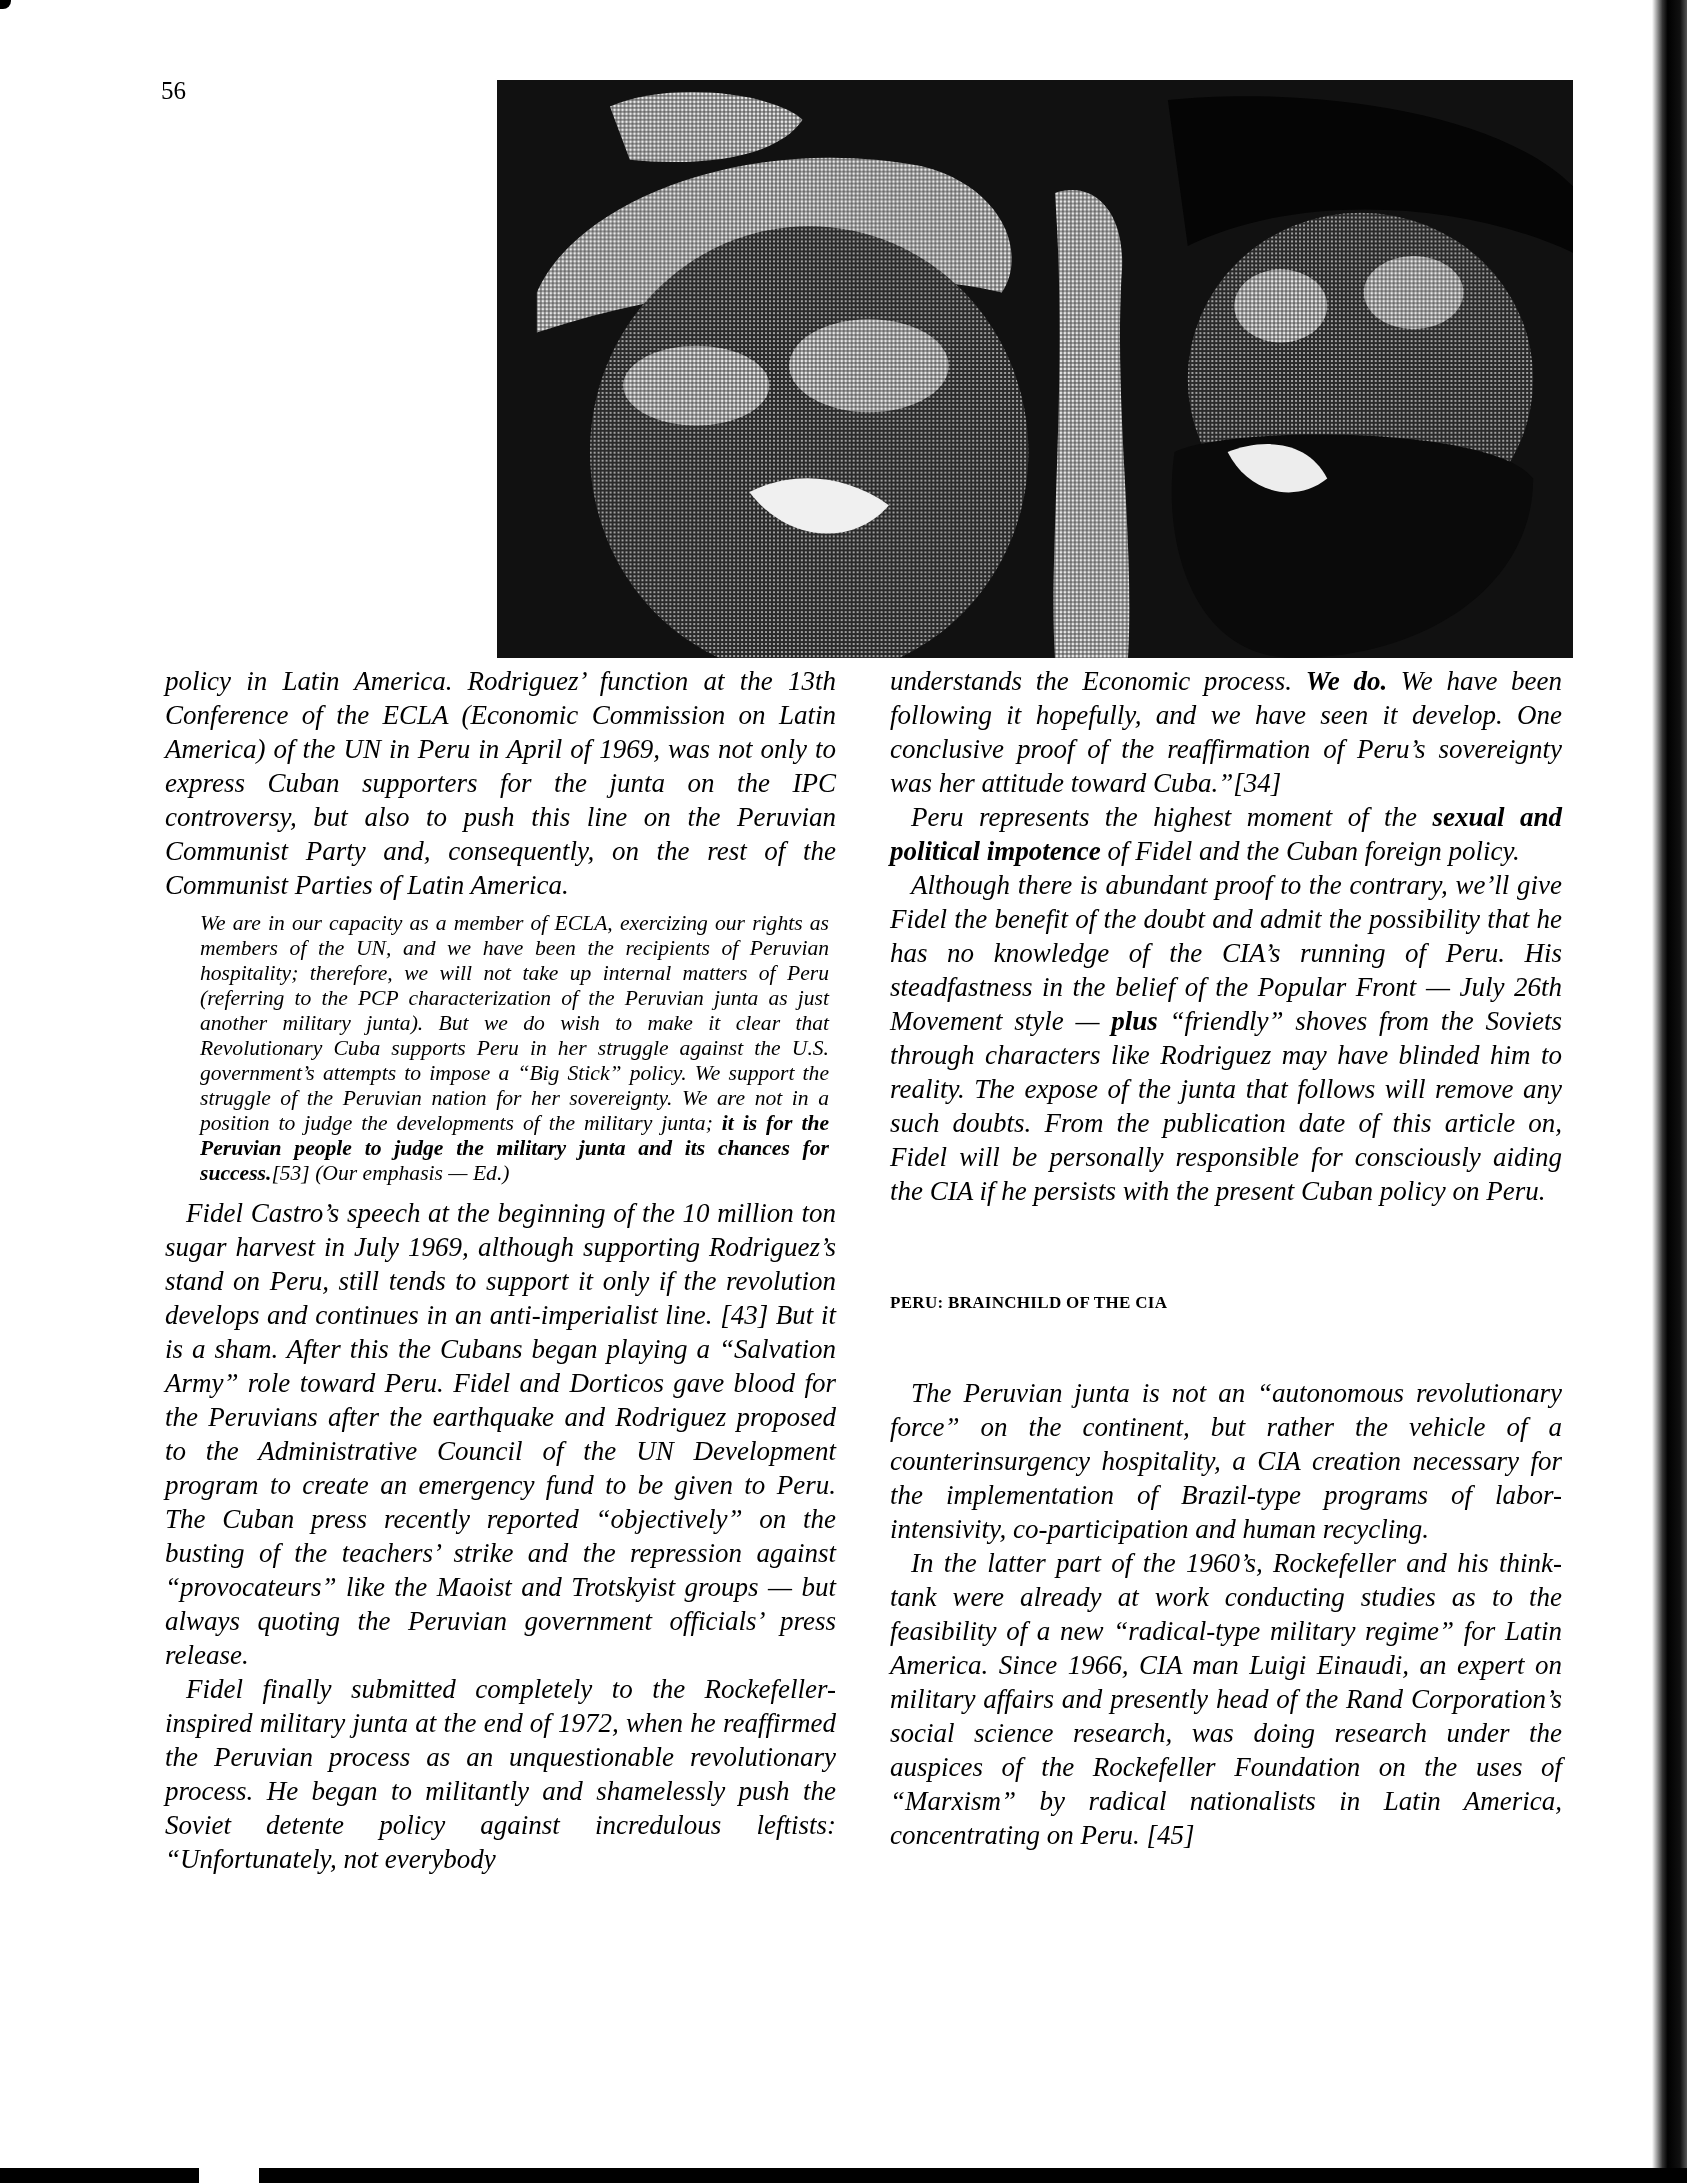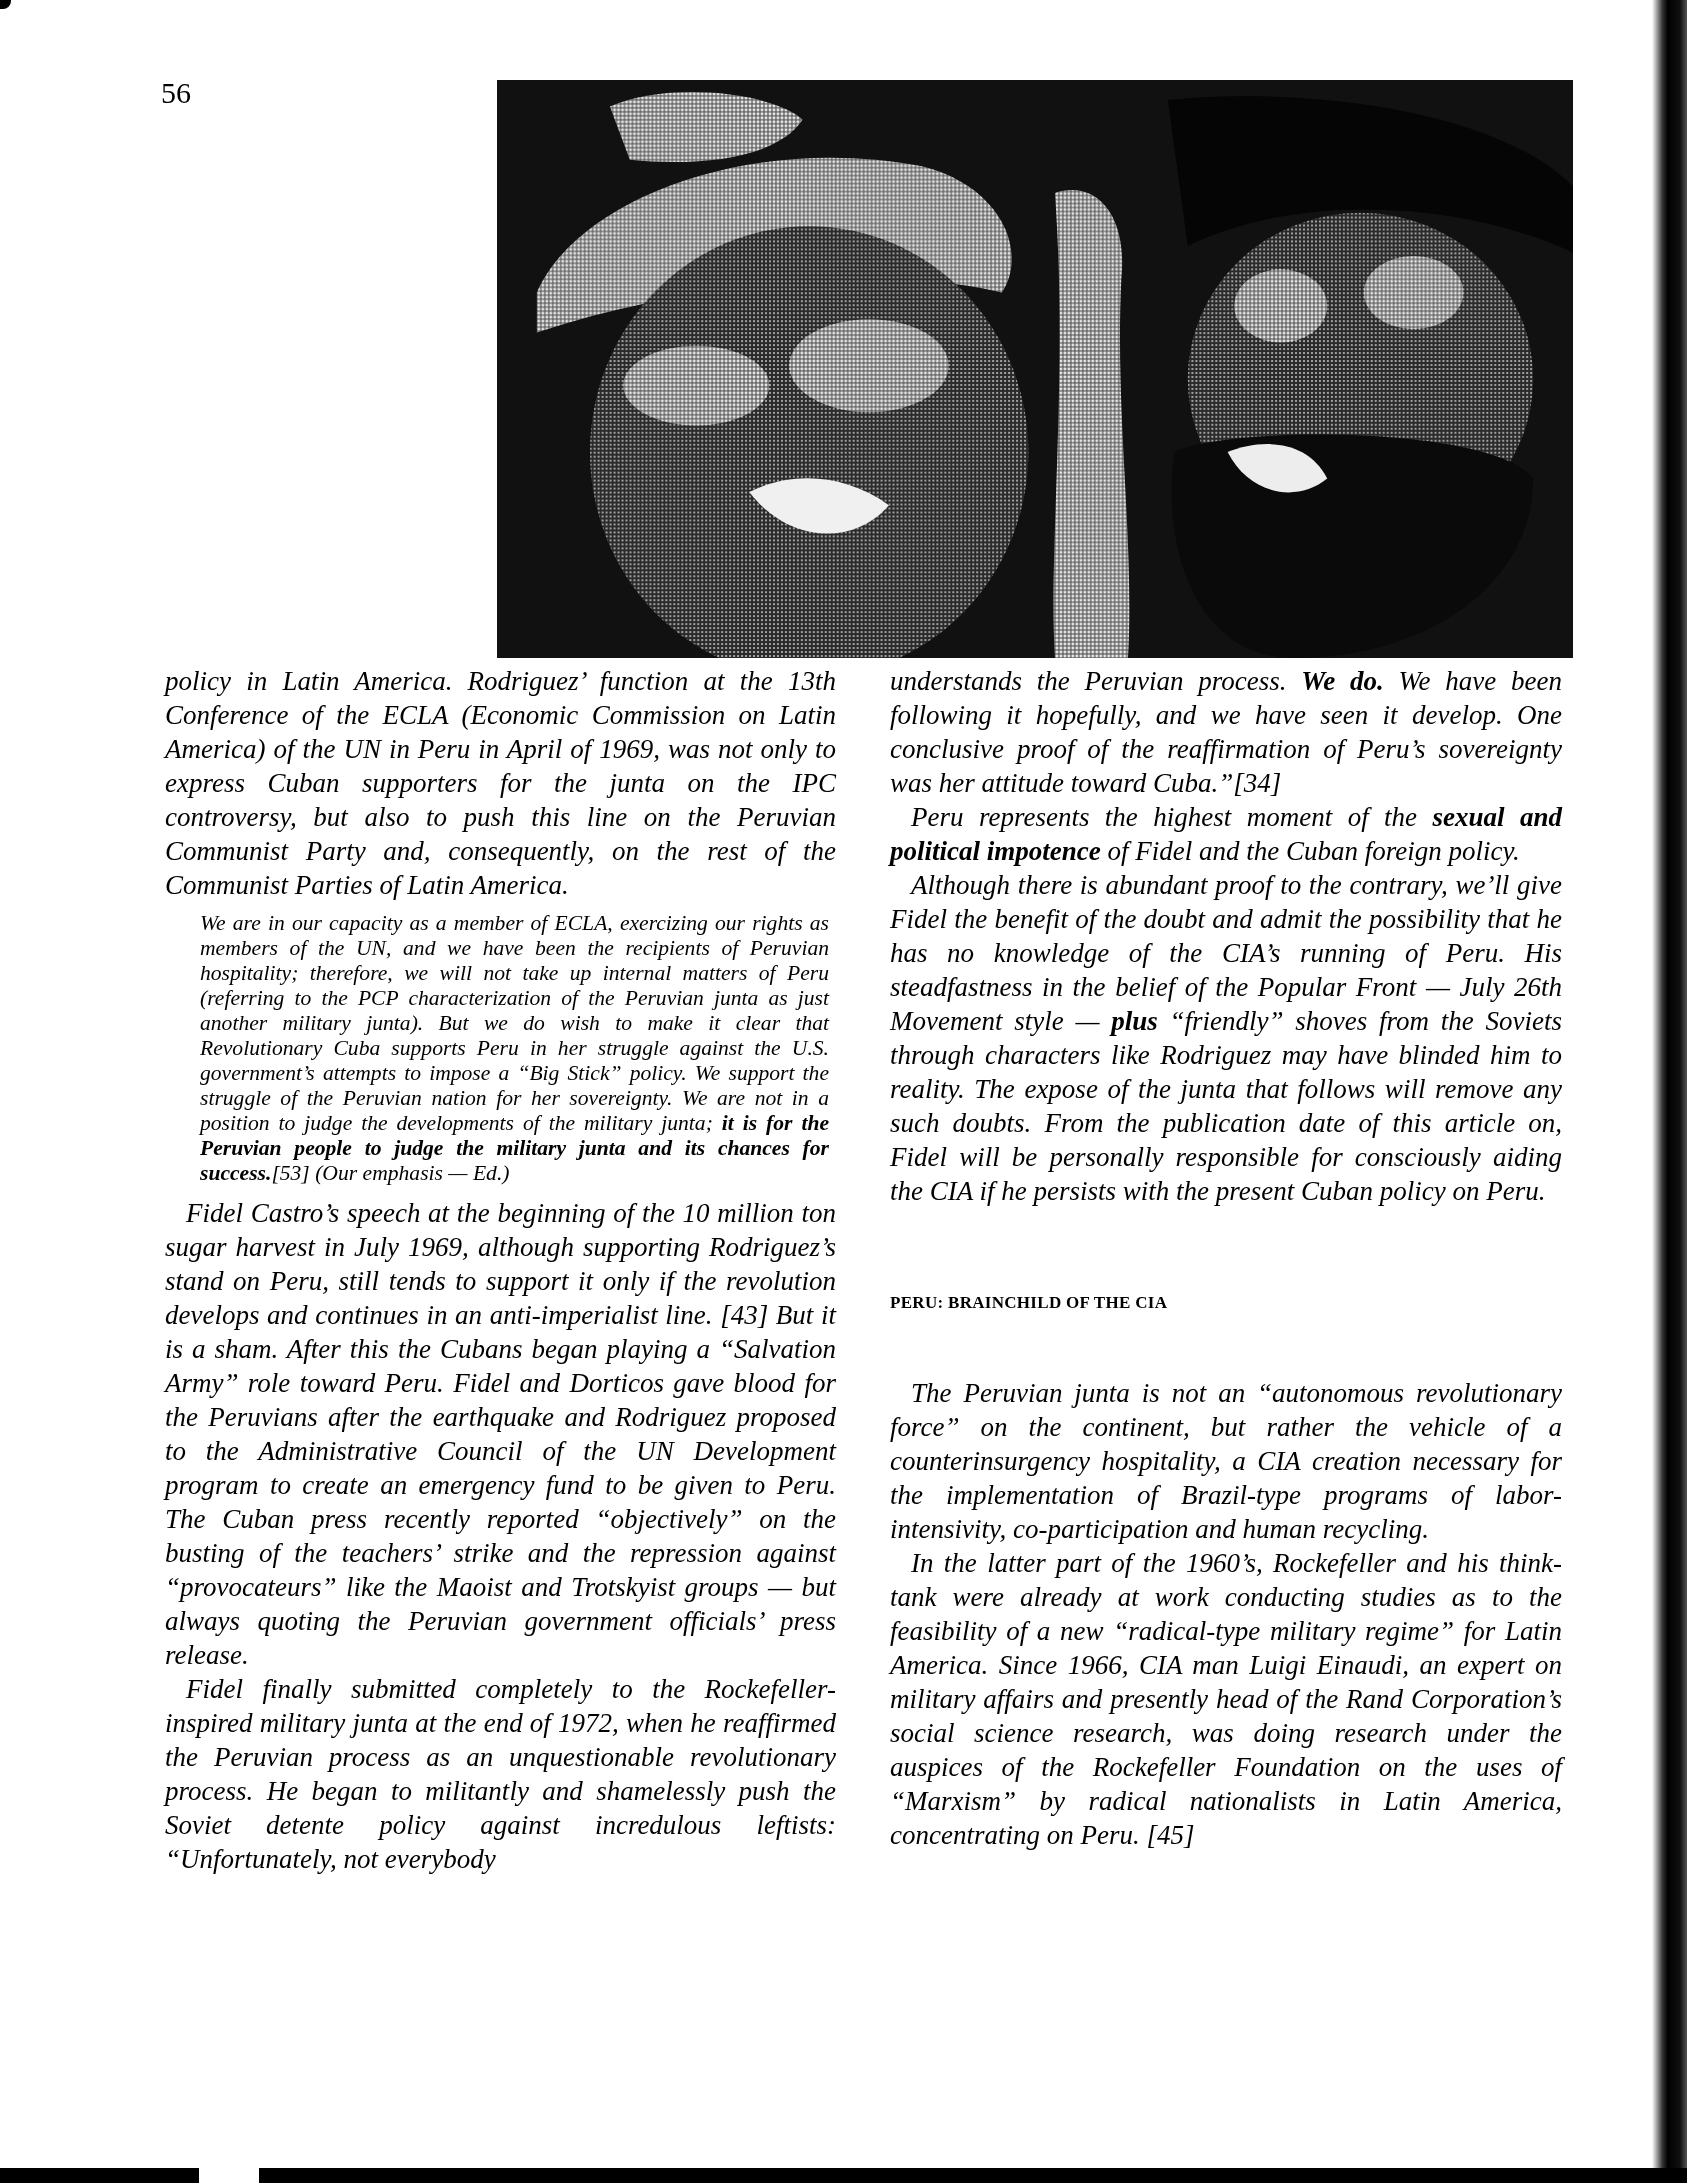"56" .page-num { font-size: 30px -> 25px }
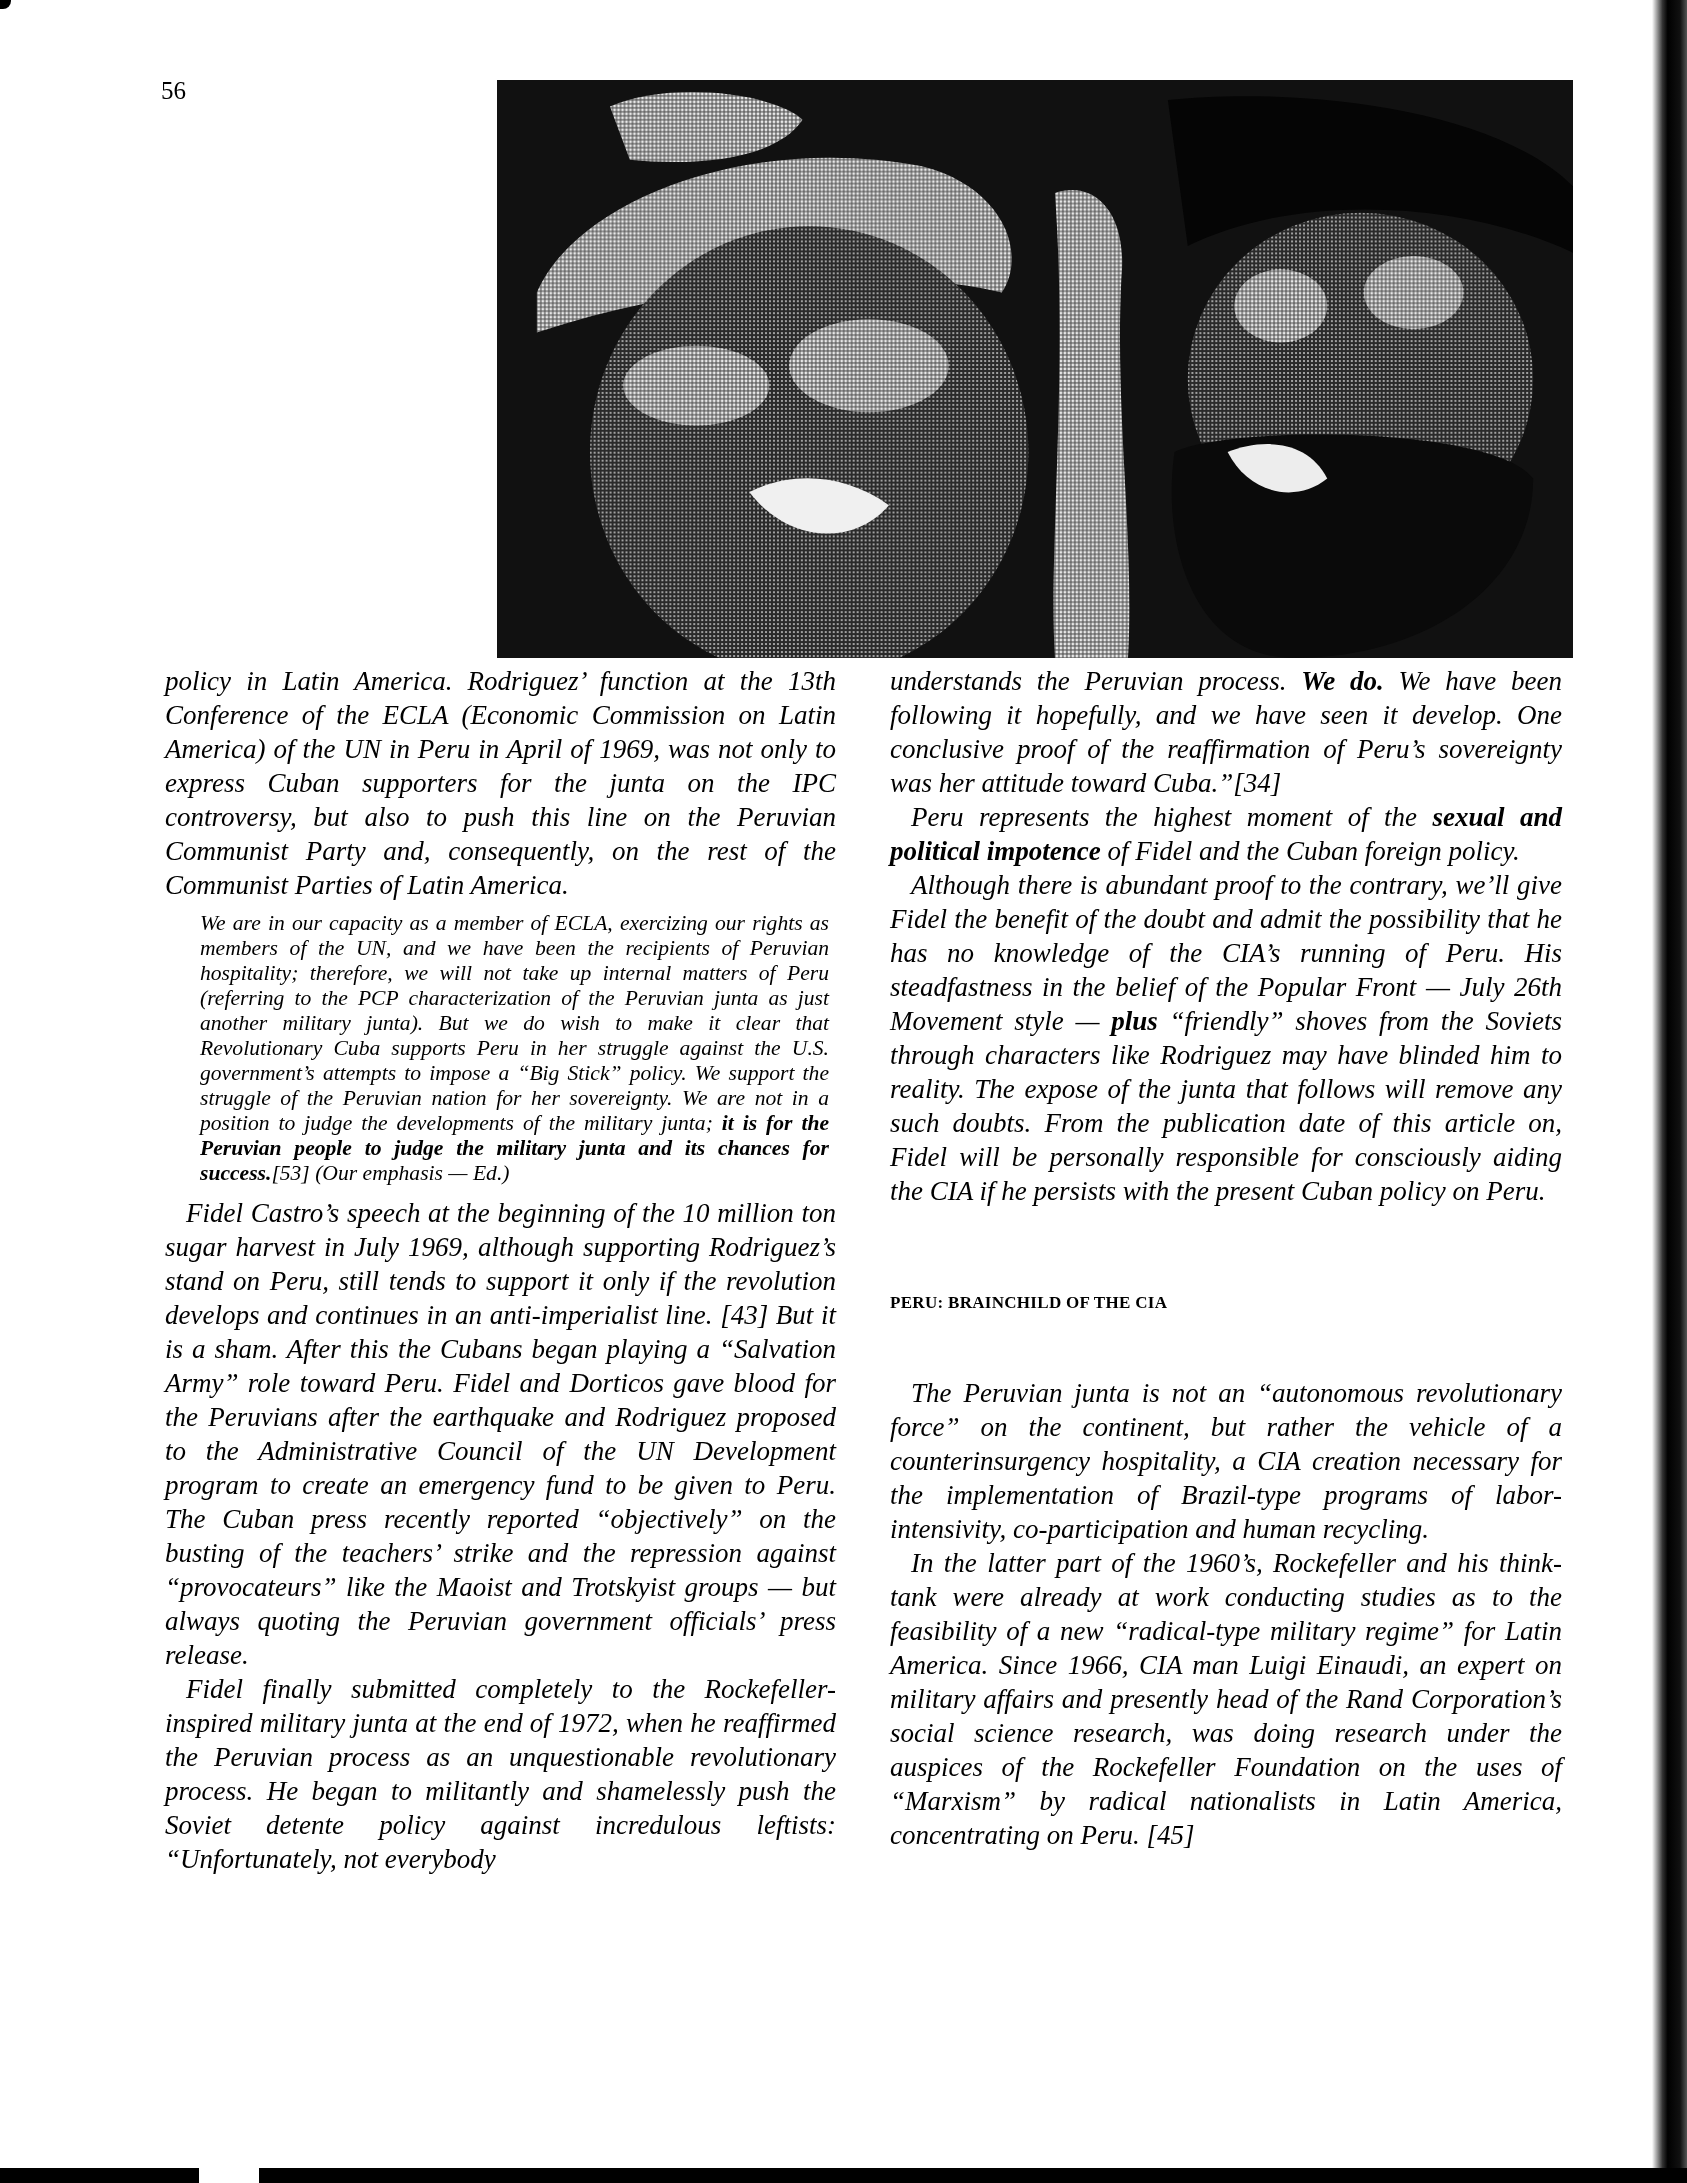"understands the Peruvian process." span { text: Peruvian -> Economic }
